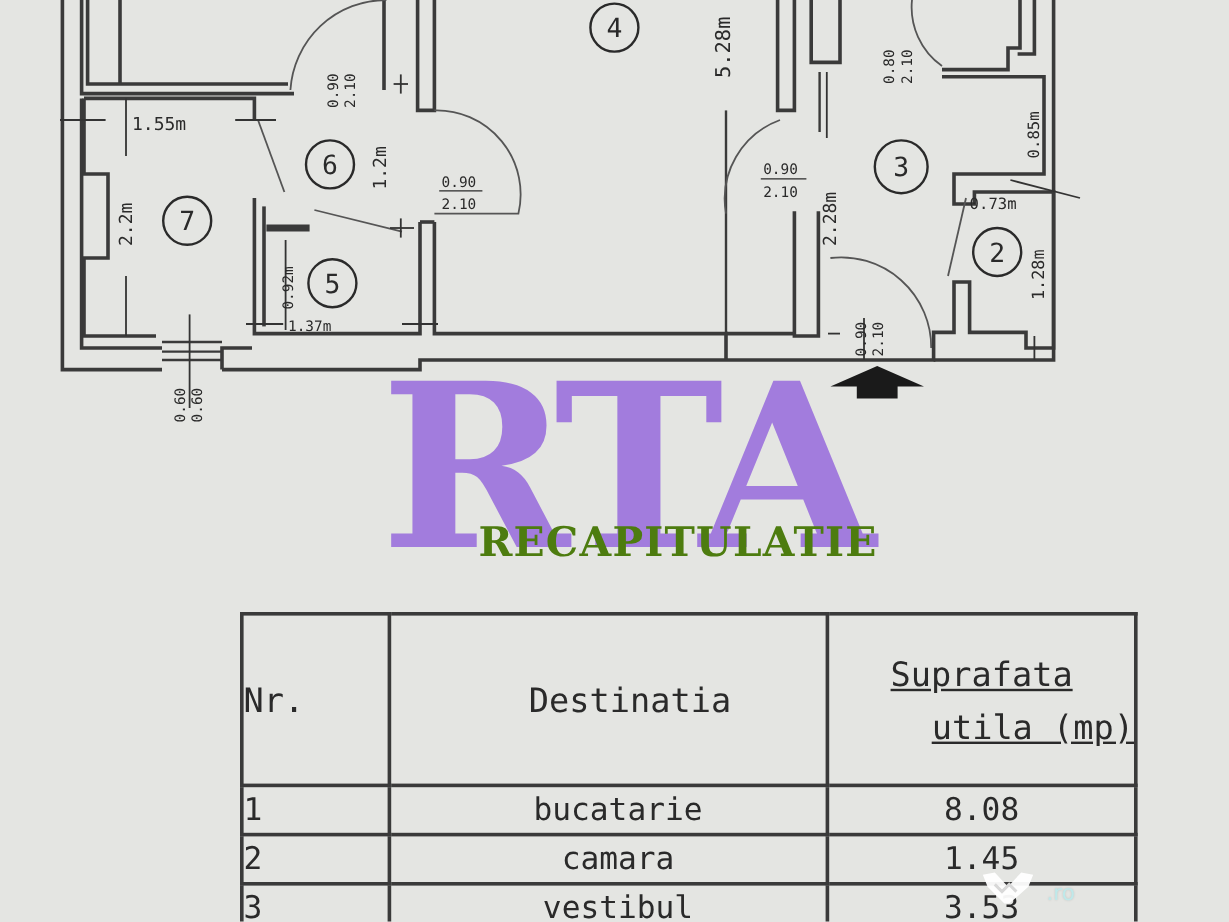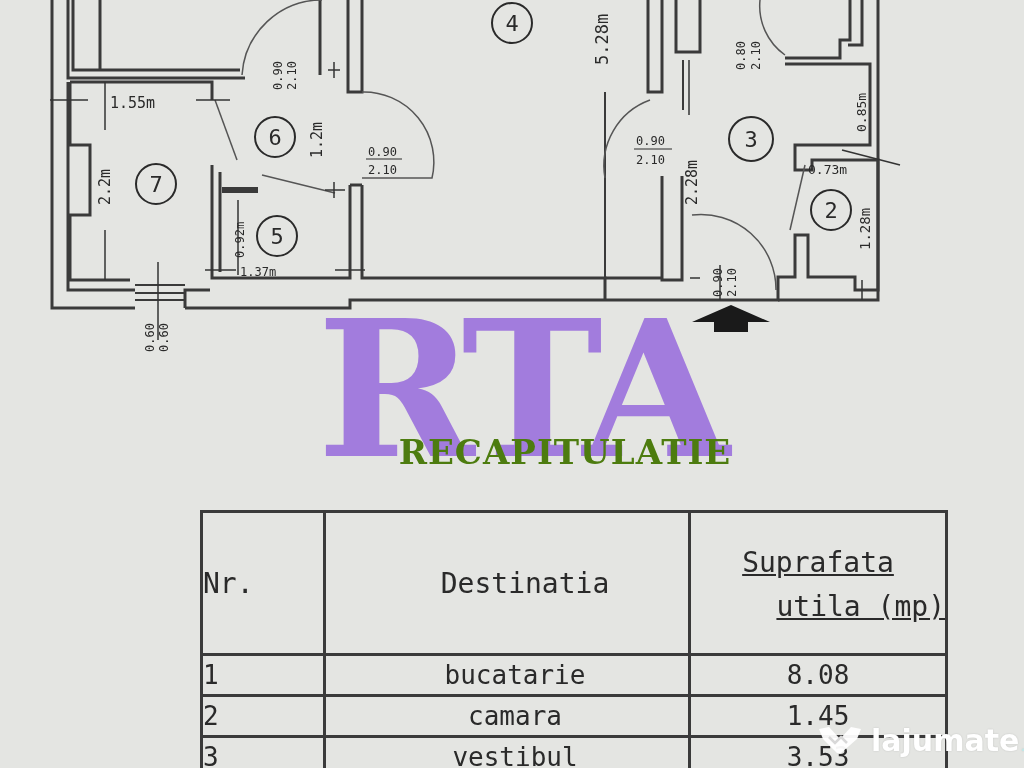"lajumate" span { html: <span>lajumate</span> -> none }
